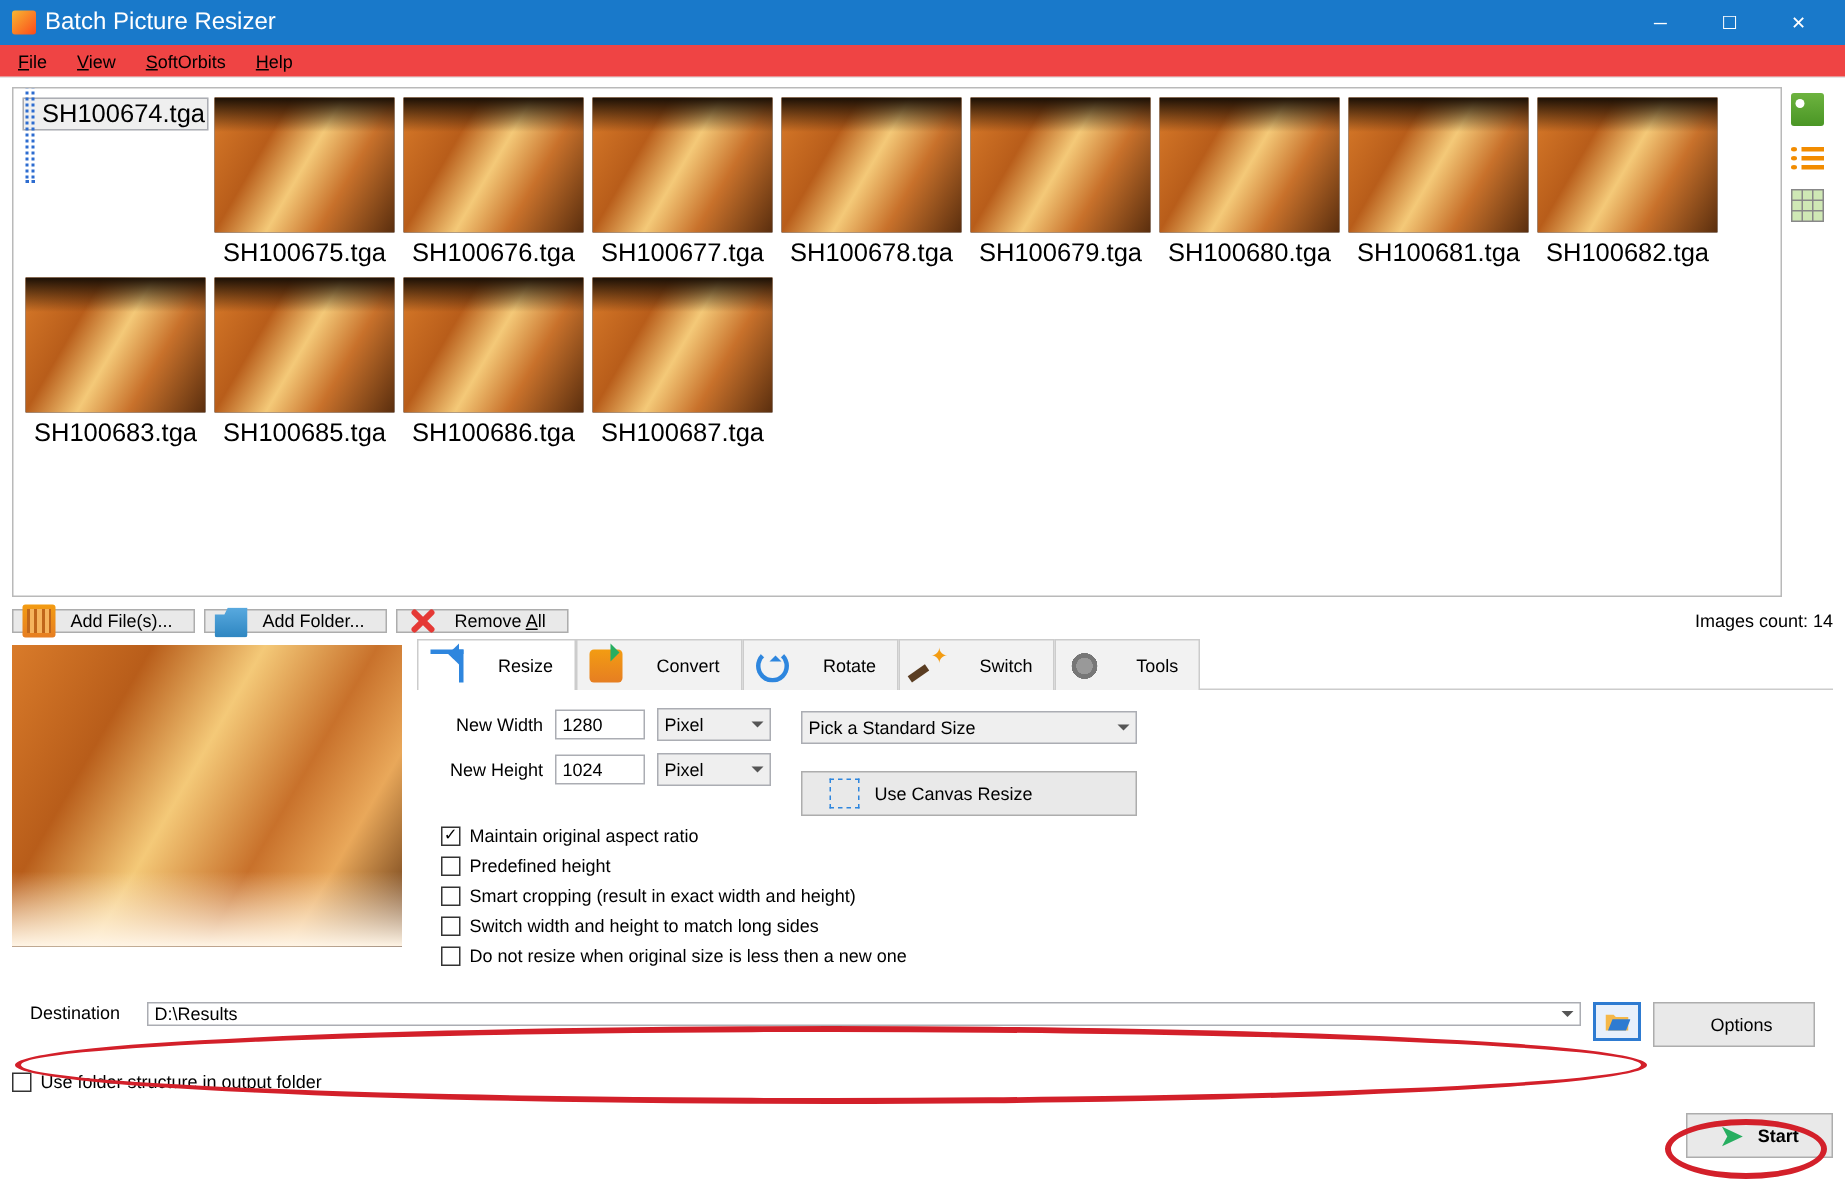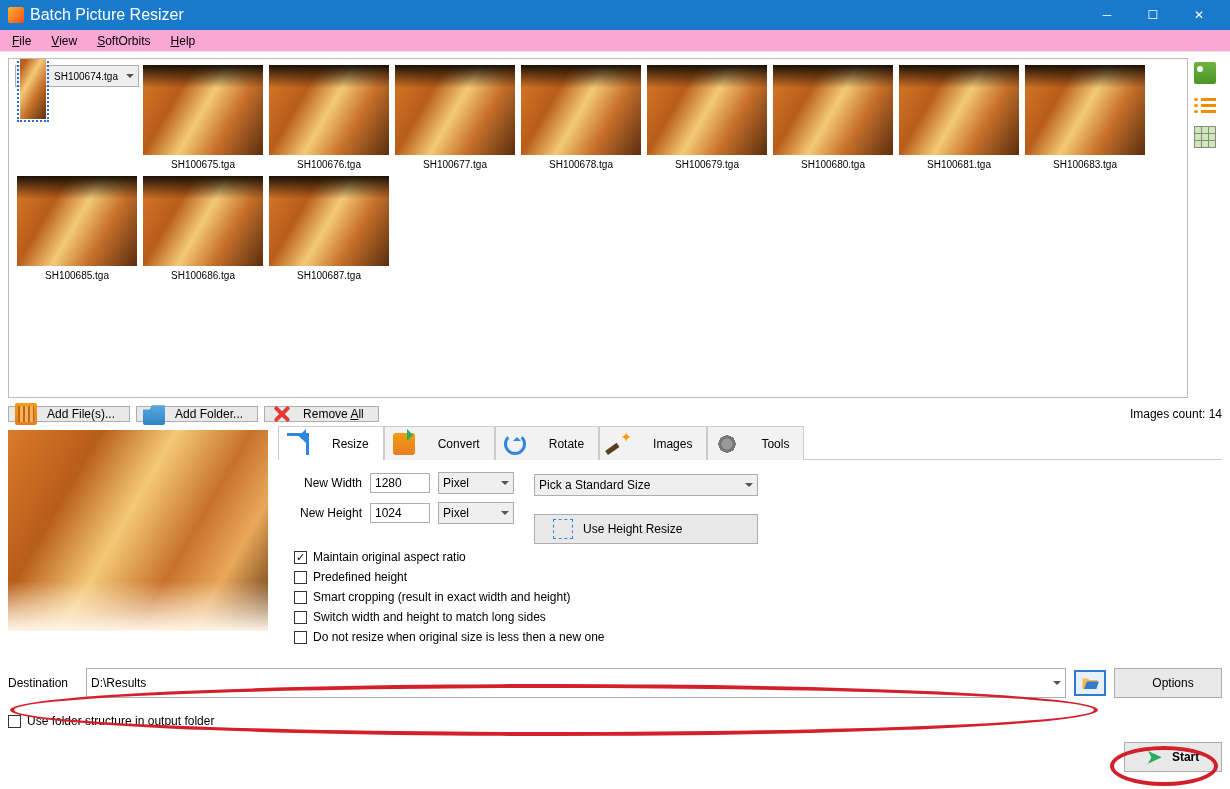"File" .menubar { background: #f9a8d4 -> #ef4444 }
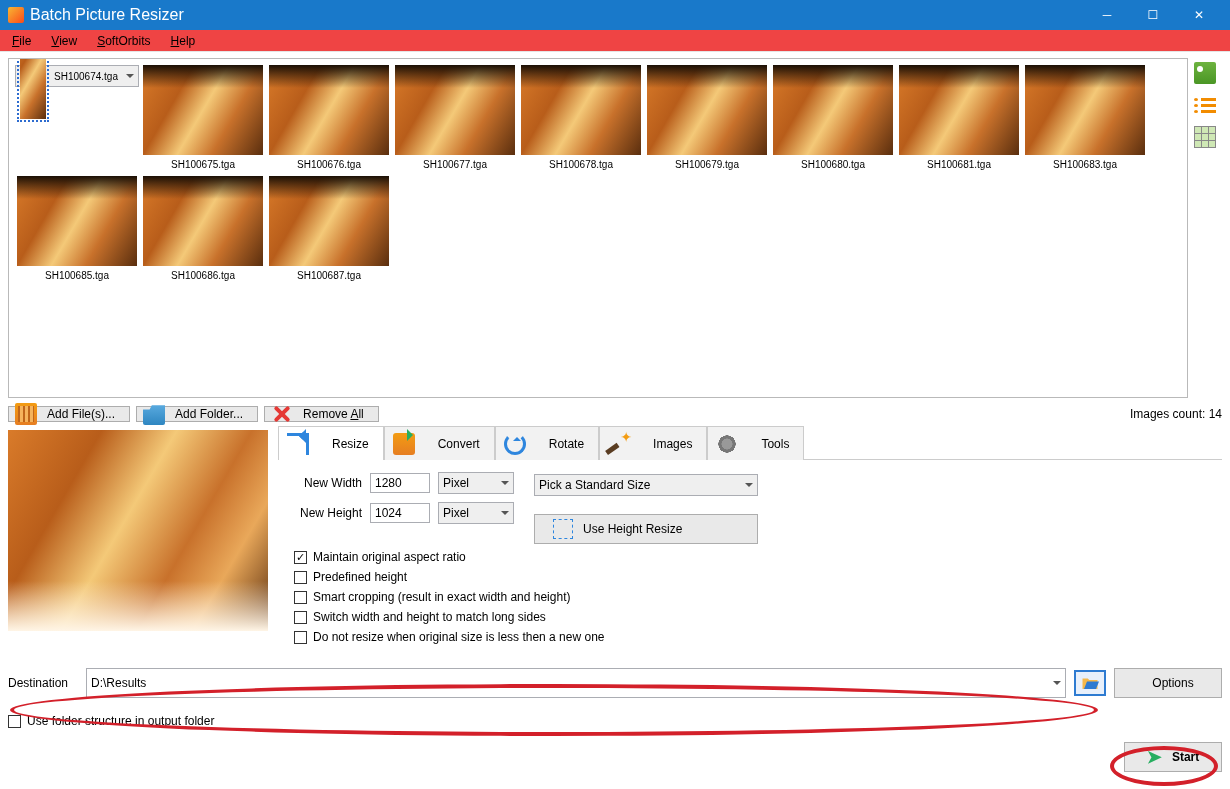"SH100674.tga" .thumb .fname { font-size: 10px -> 17px }
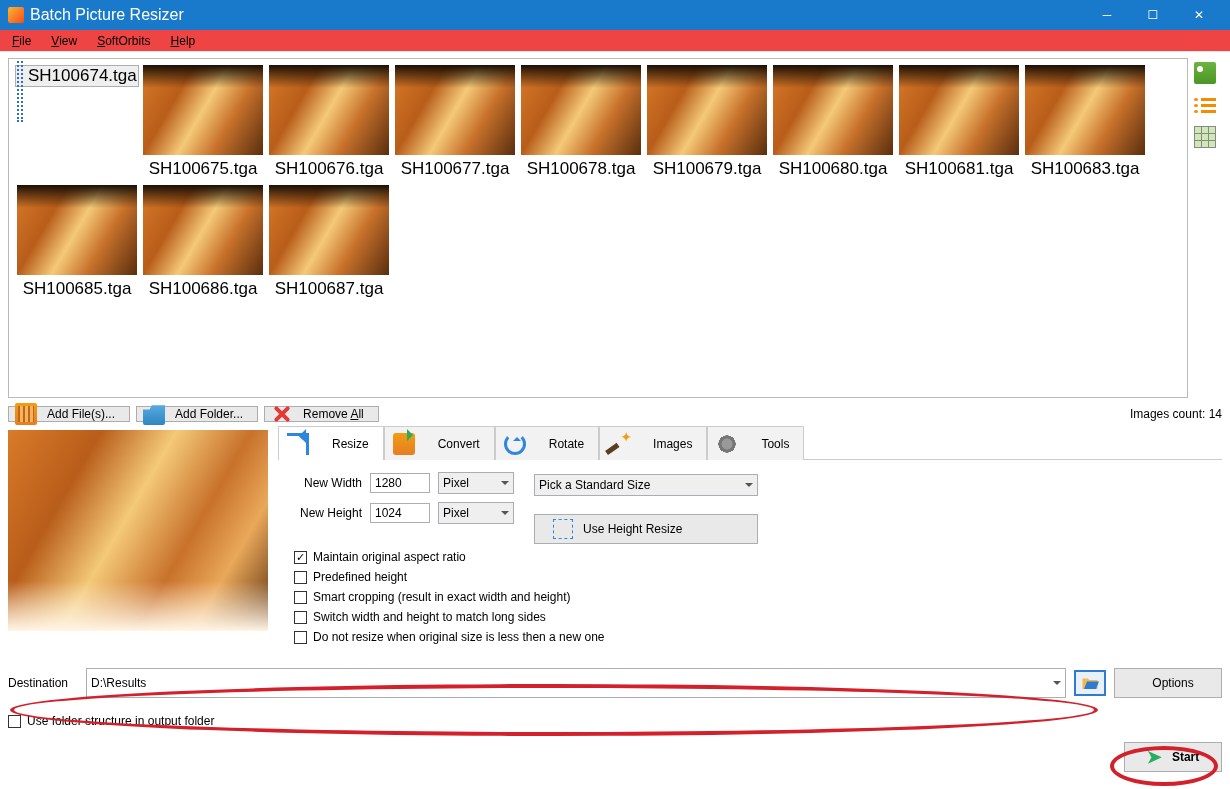"SH100682.tga" div.thumb { html: none -> <div> <div></div> <div>SH100682.tga</div> </div> }
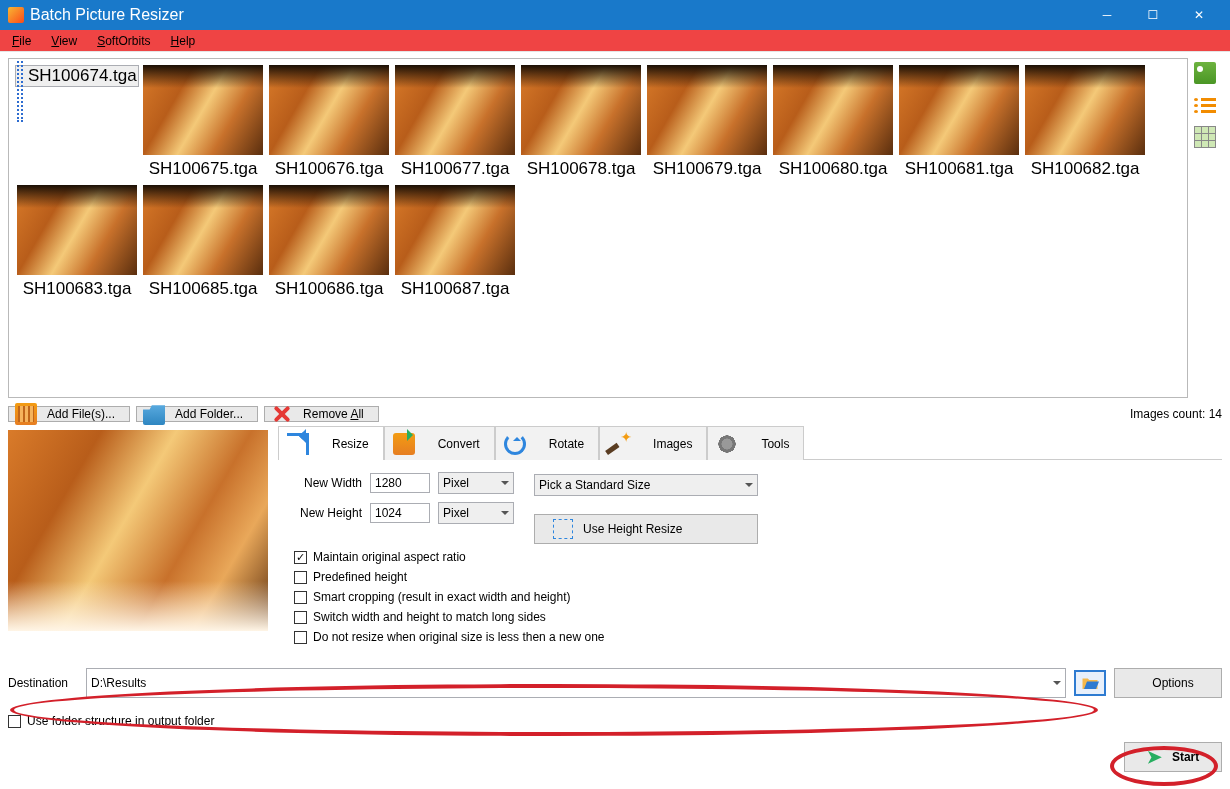"Images" span { text: Images -> Switch }
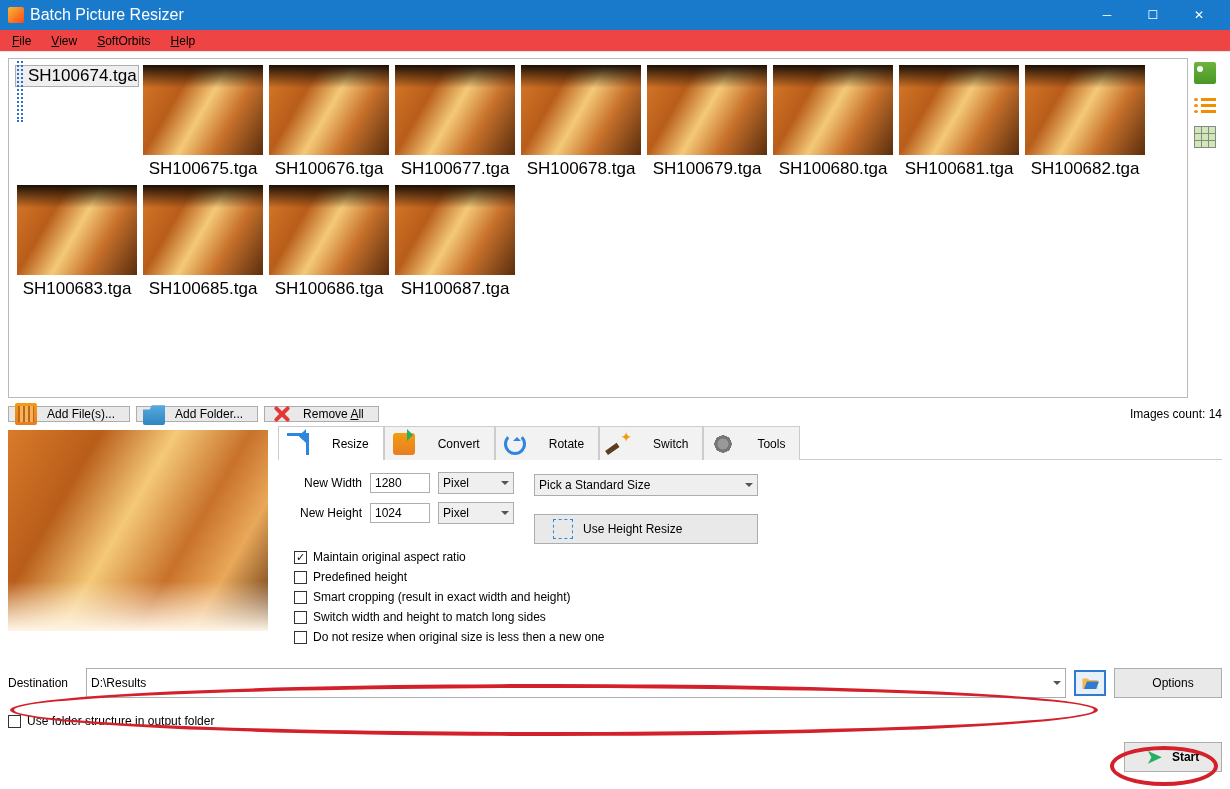"Use Height Resize" span { text: Height -> Canvas }
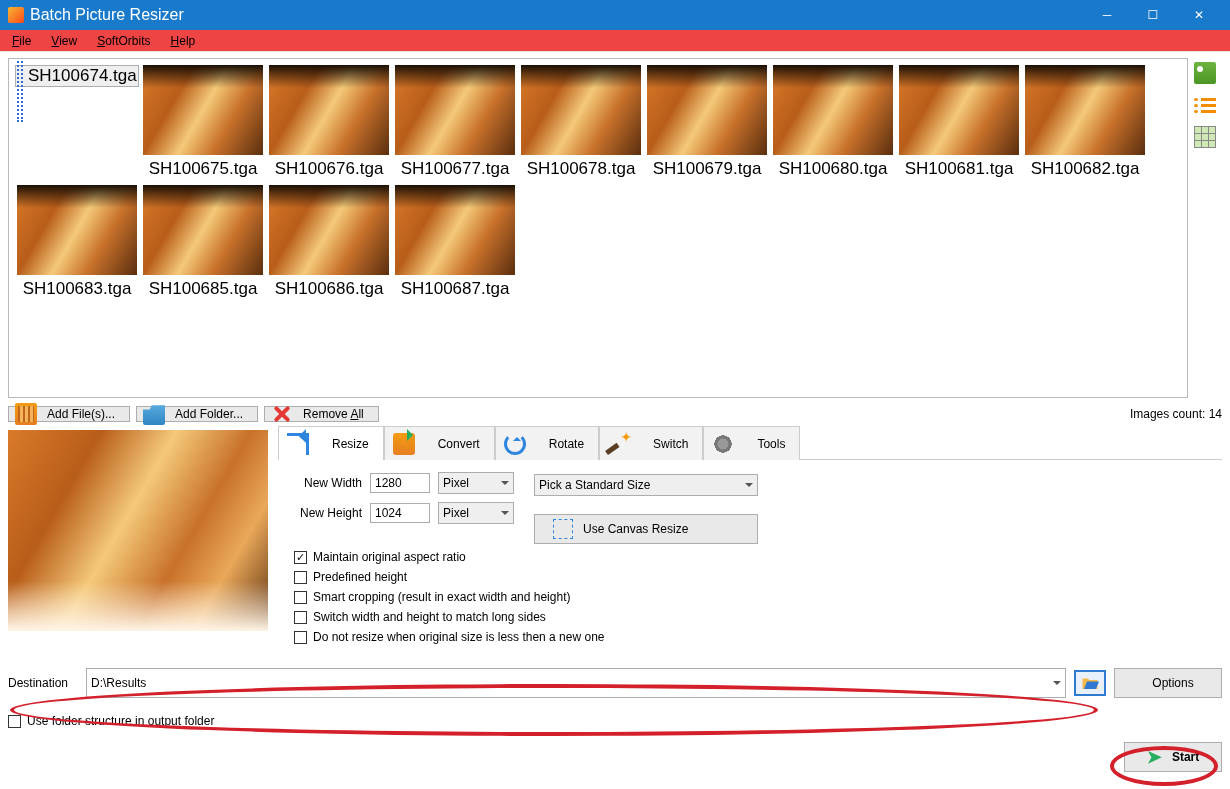"Destination" .destrow { align-items: center -> none; padding: 6px 8px -> 6px 20px }
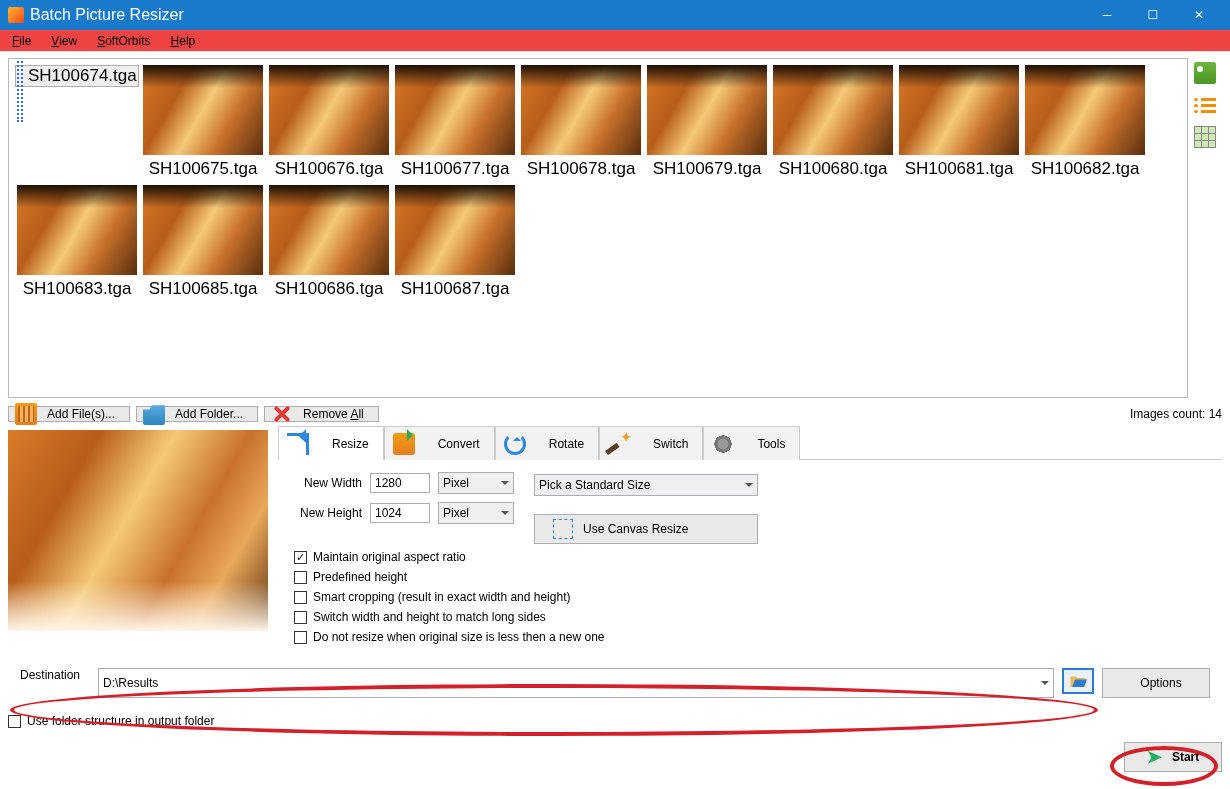"D:\Results" .destinp { height: 30px -> 16px }
